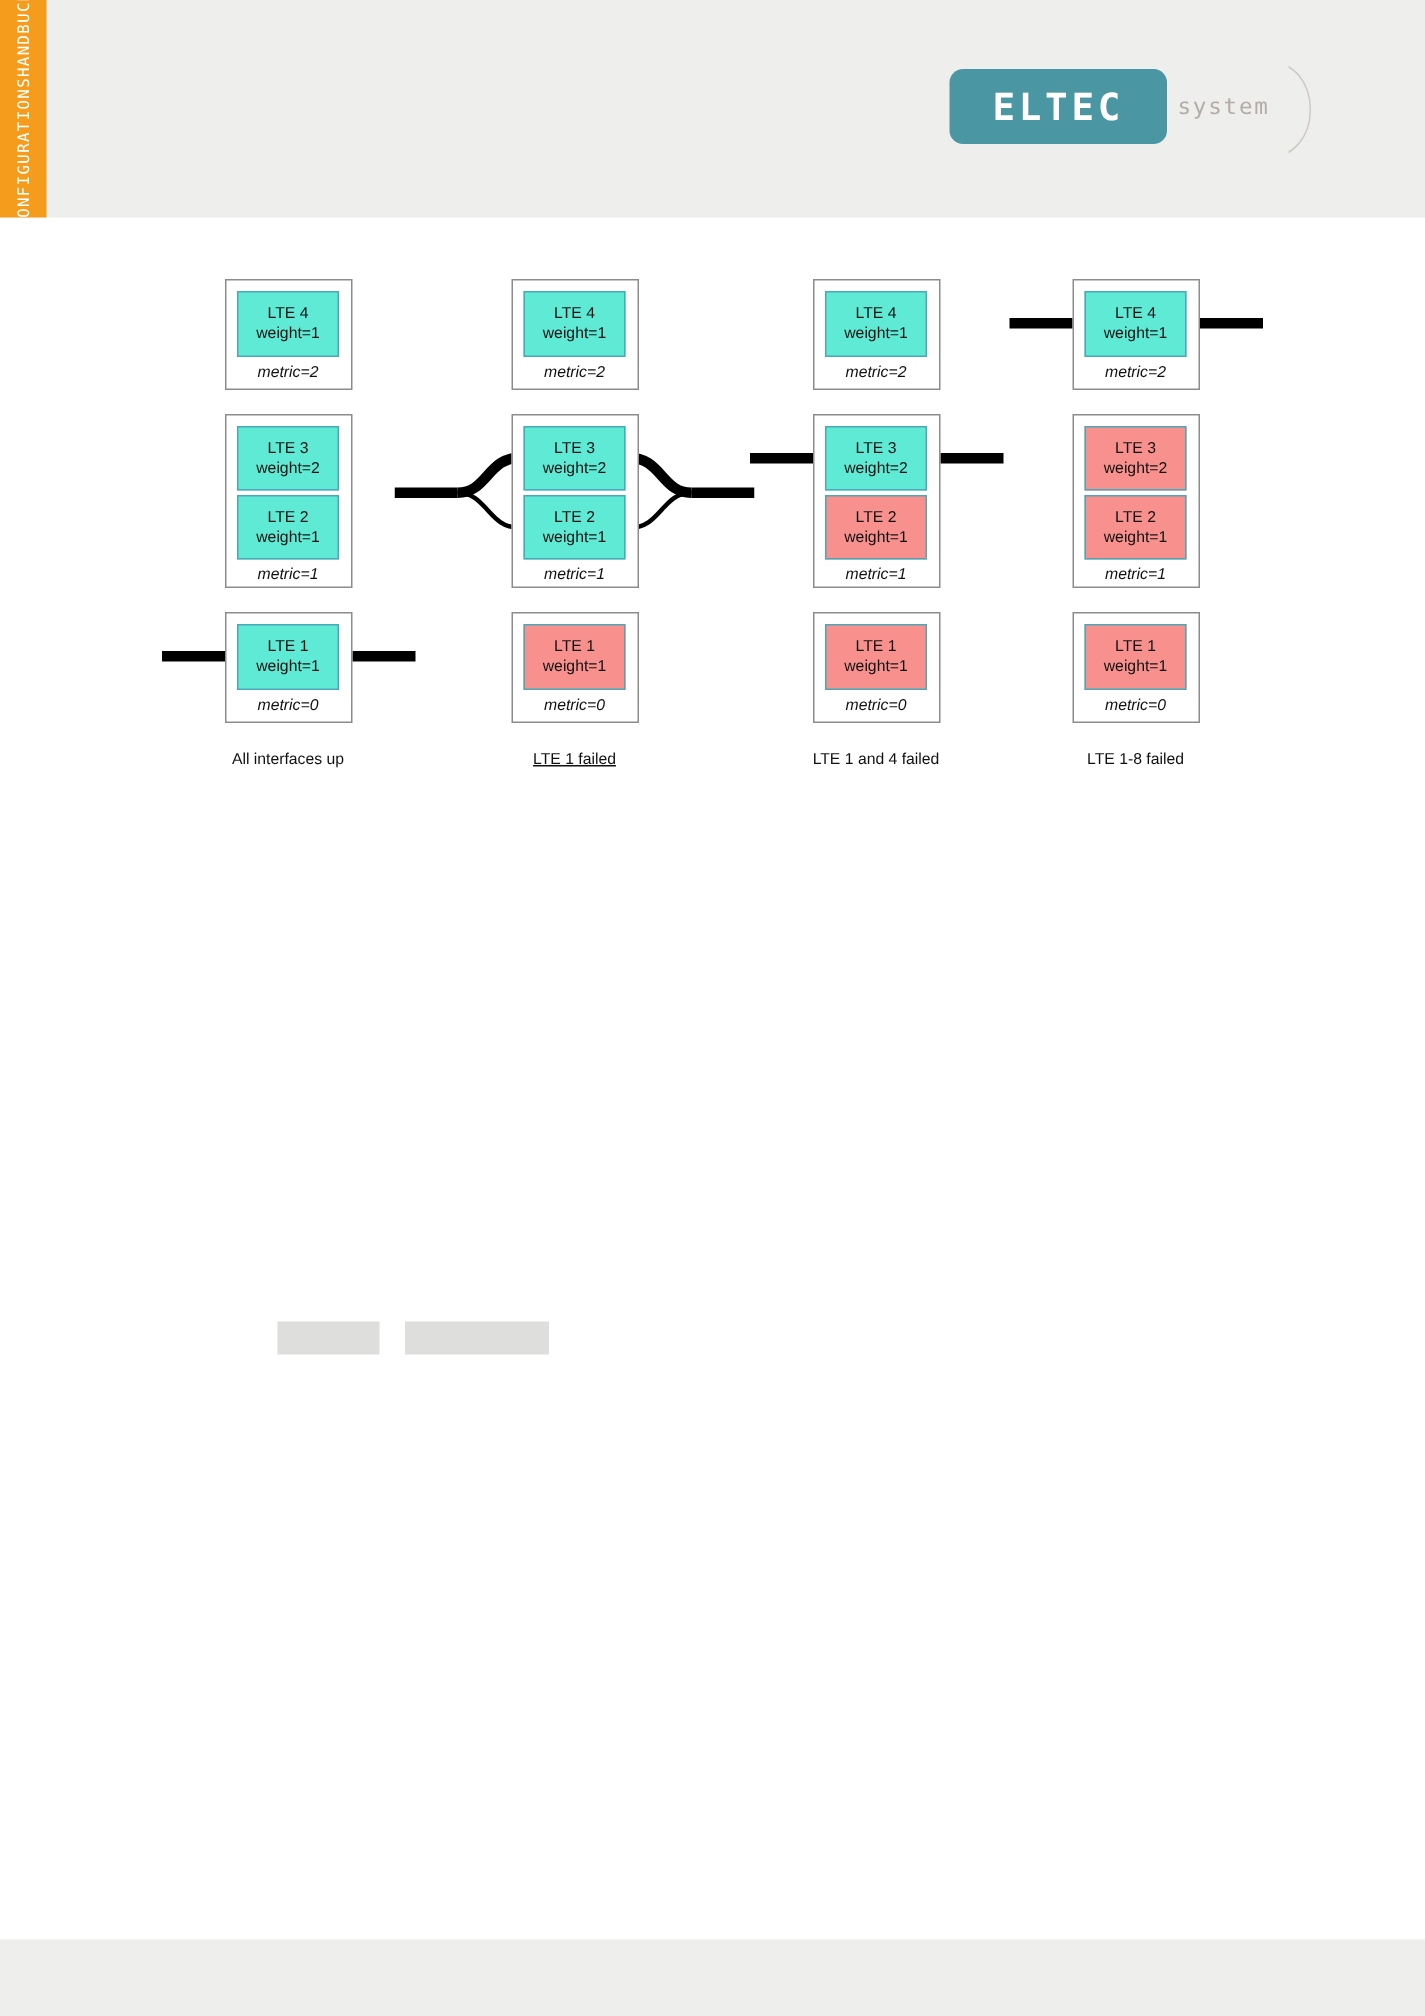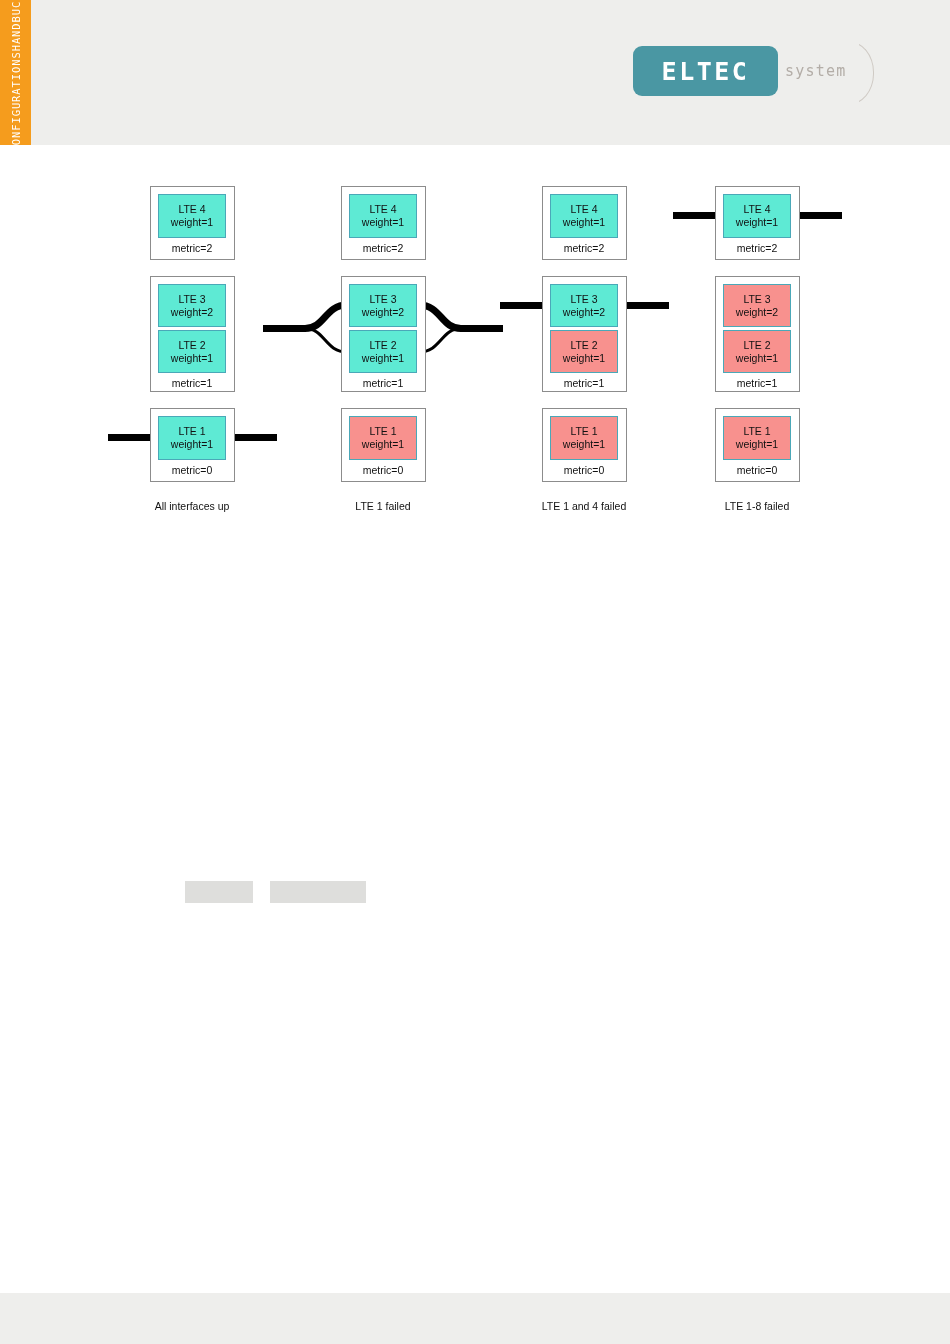"metric=2" .metric { font-style: none -> italic }
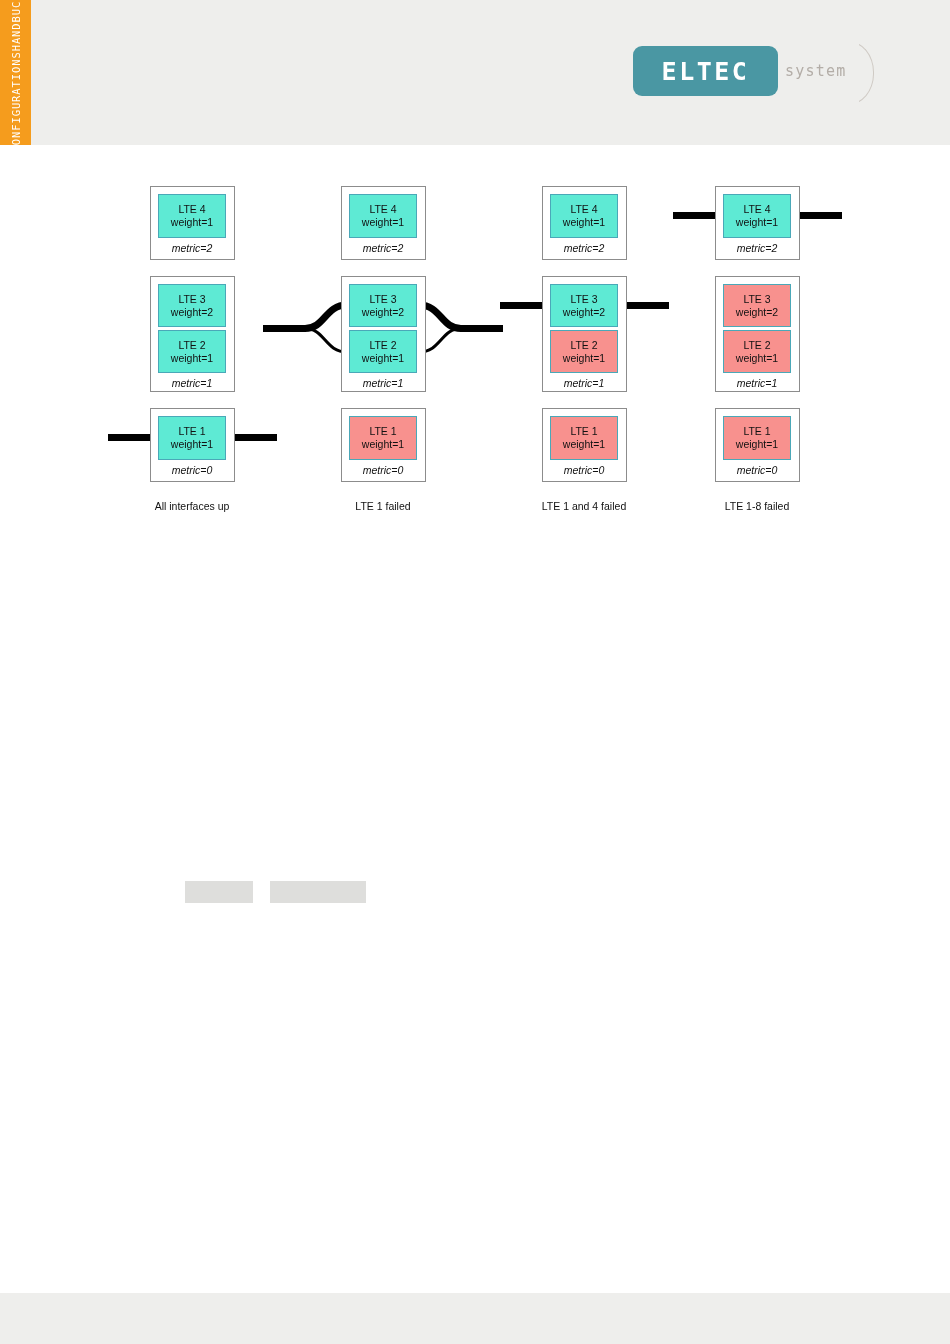"LTE 1 failed" div.caption { text-decoration: none -> underline }
